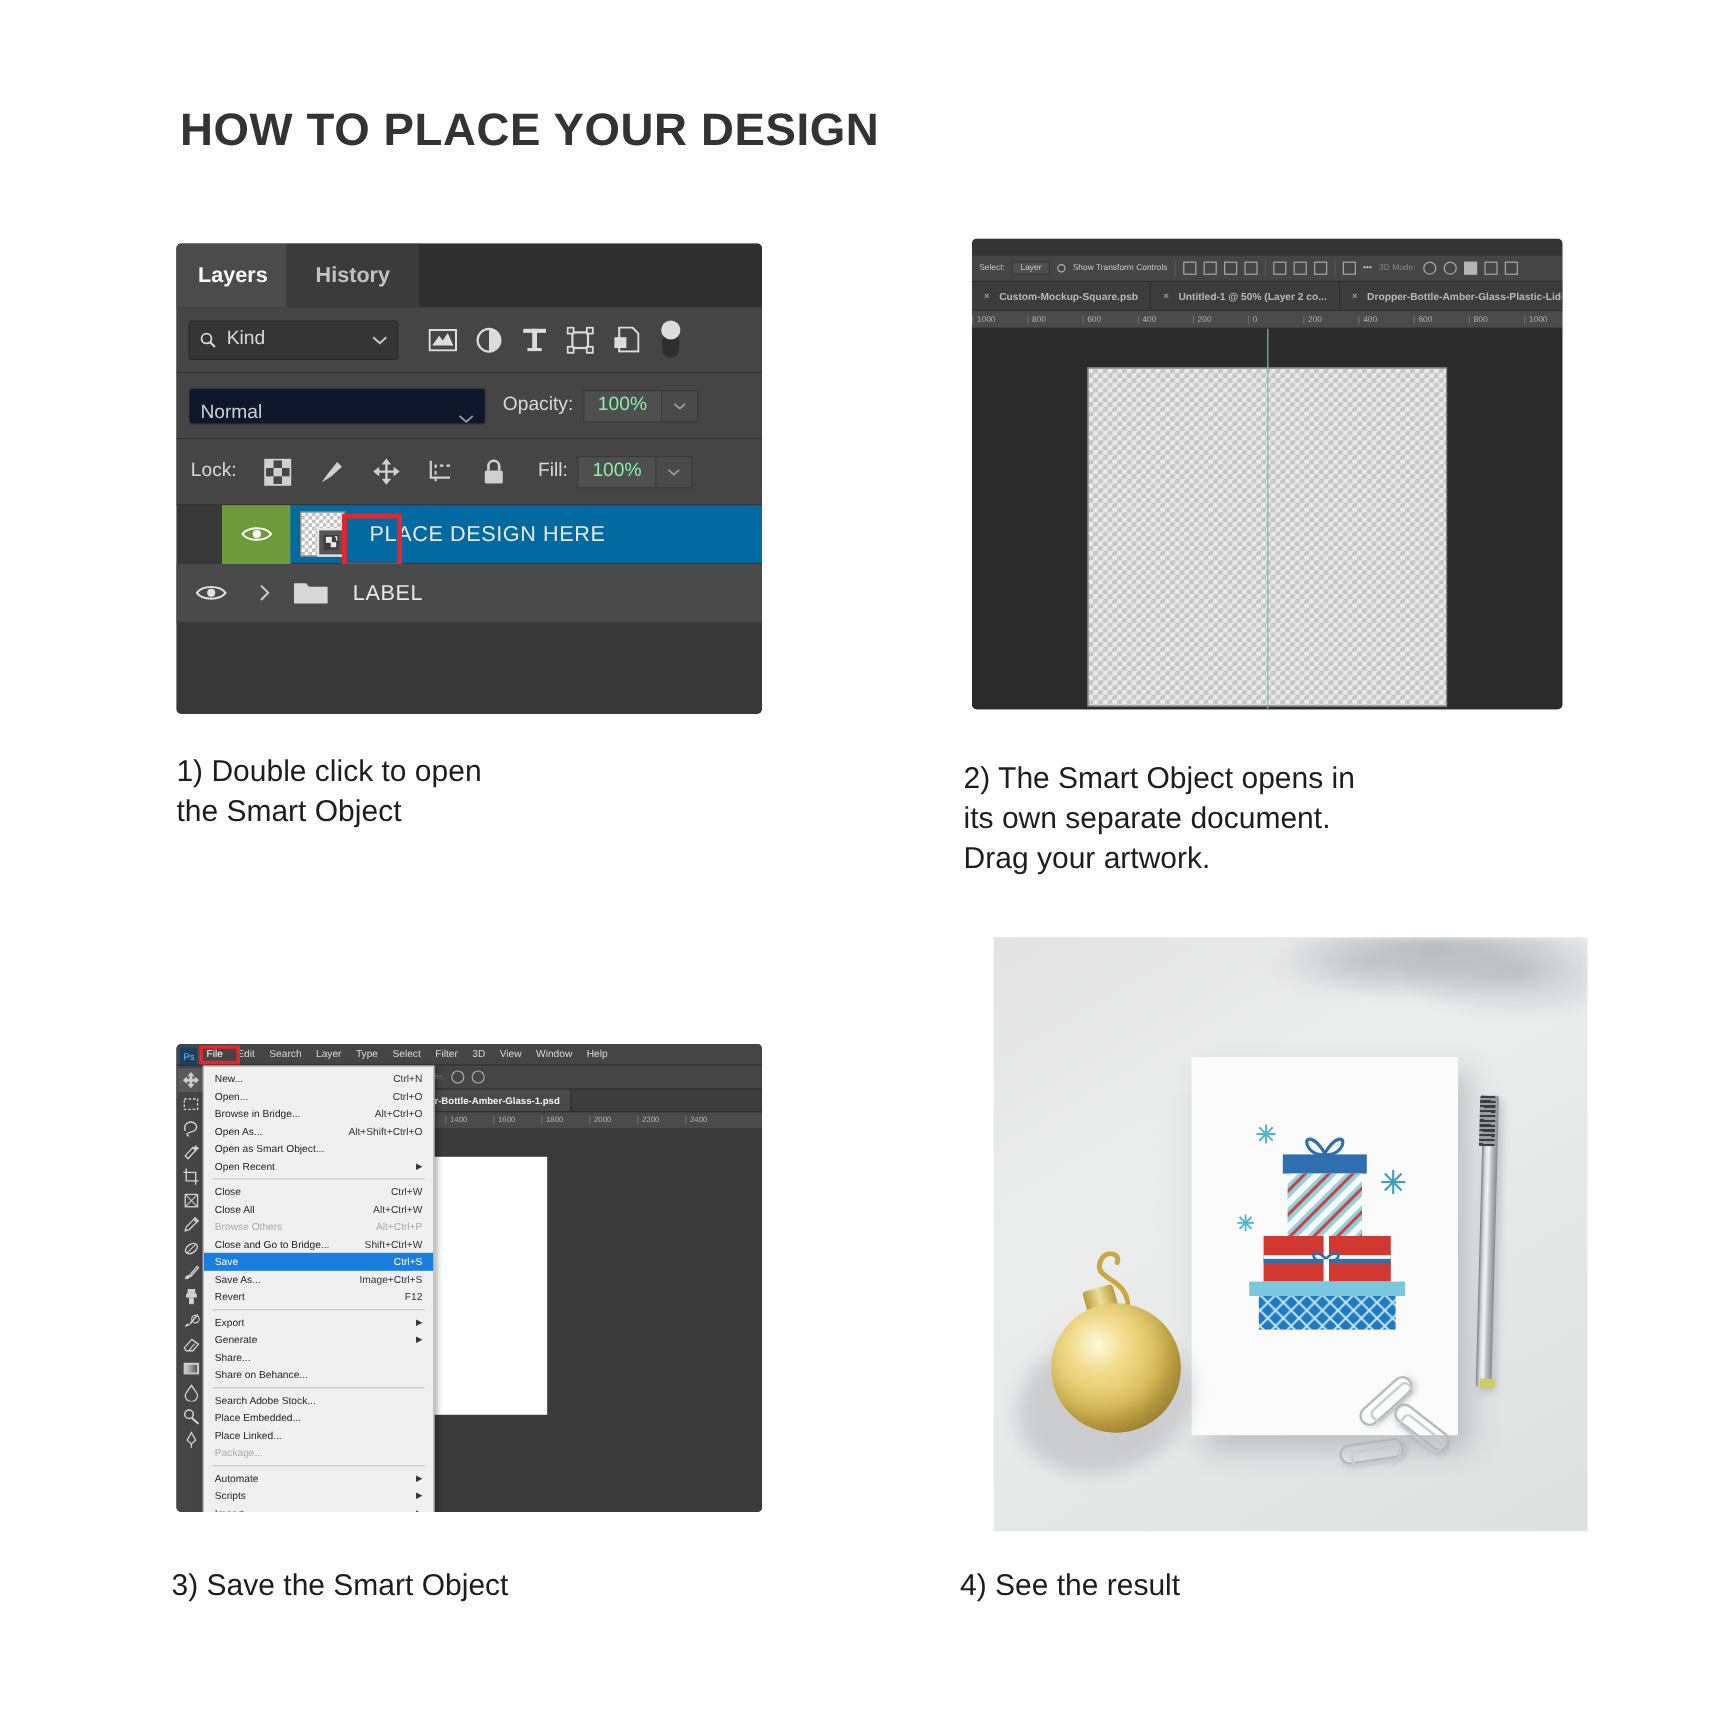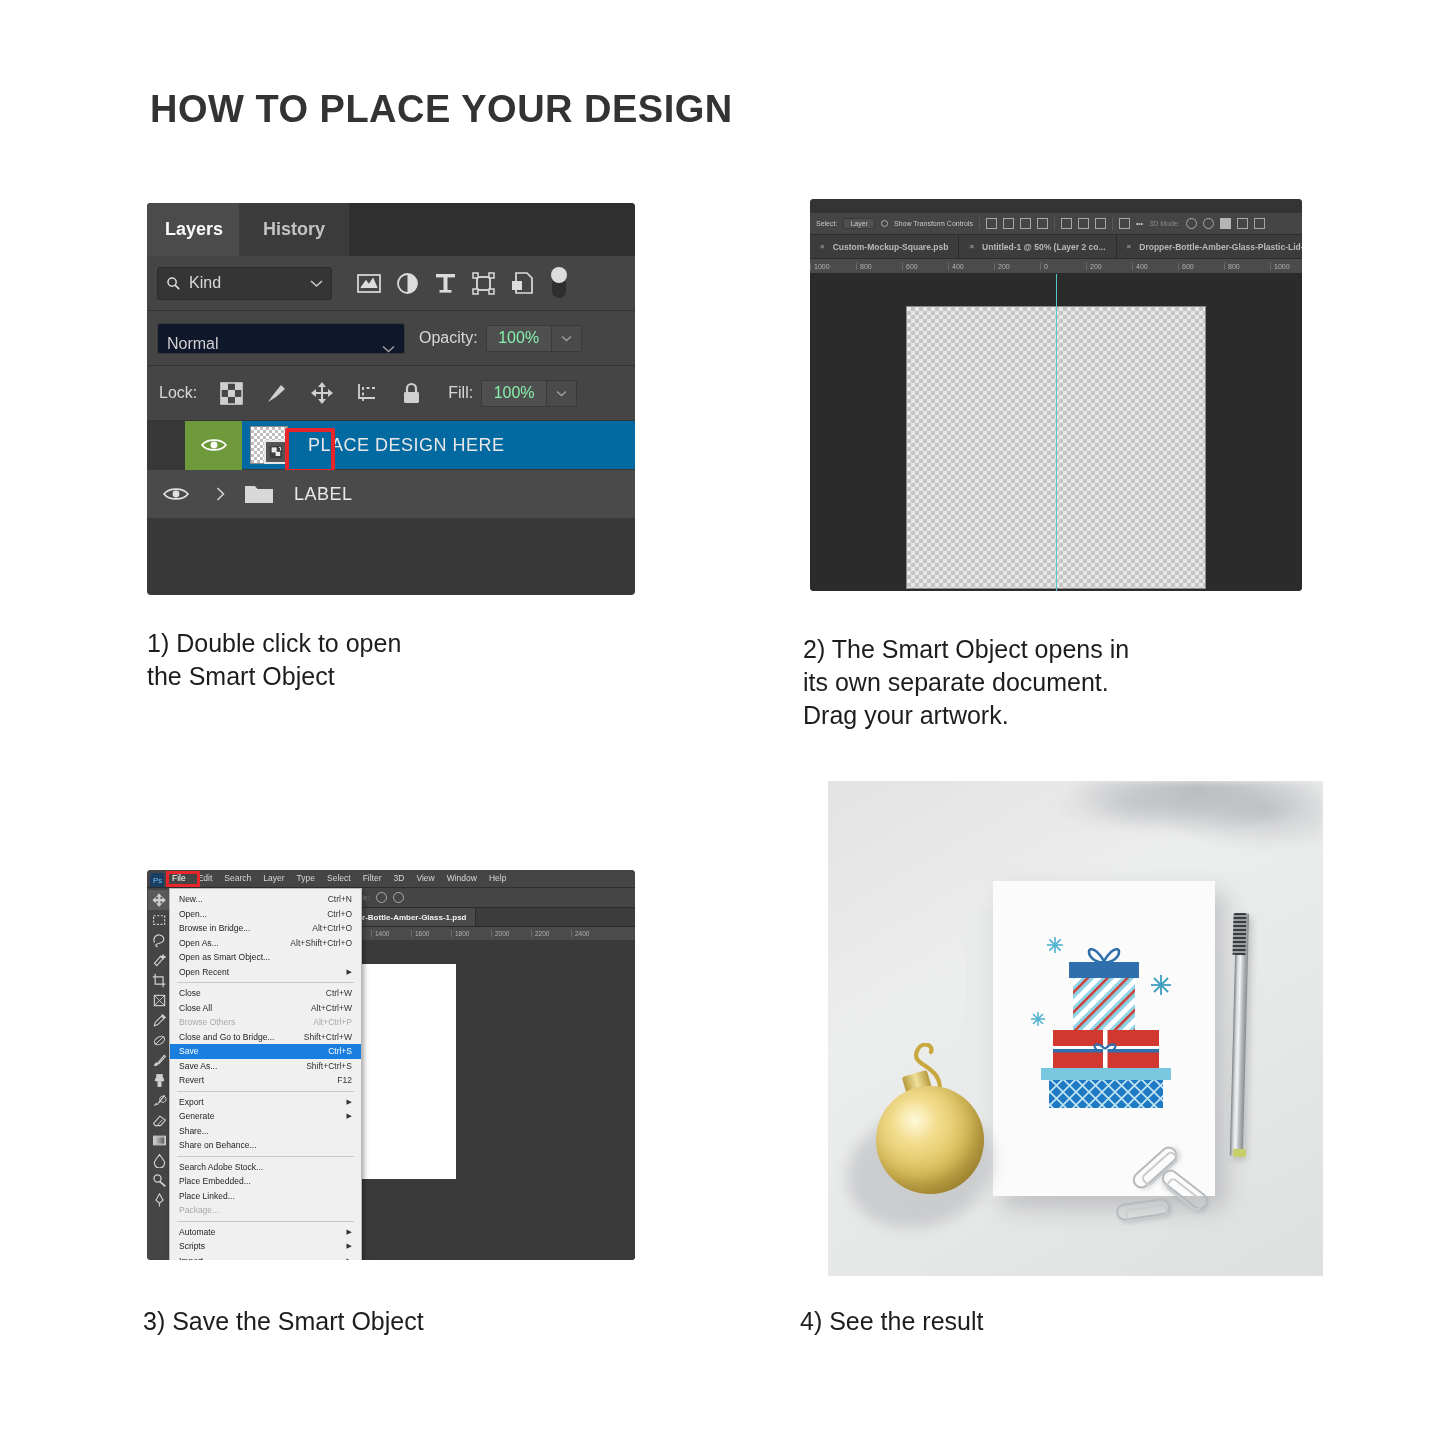"Shift+Ctrl+S" span.sc { text: Shift+Ctrl+S -> Image+Ctrl+S }
